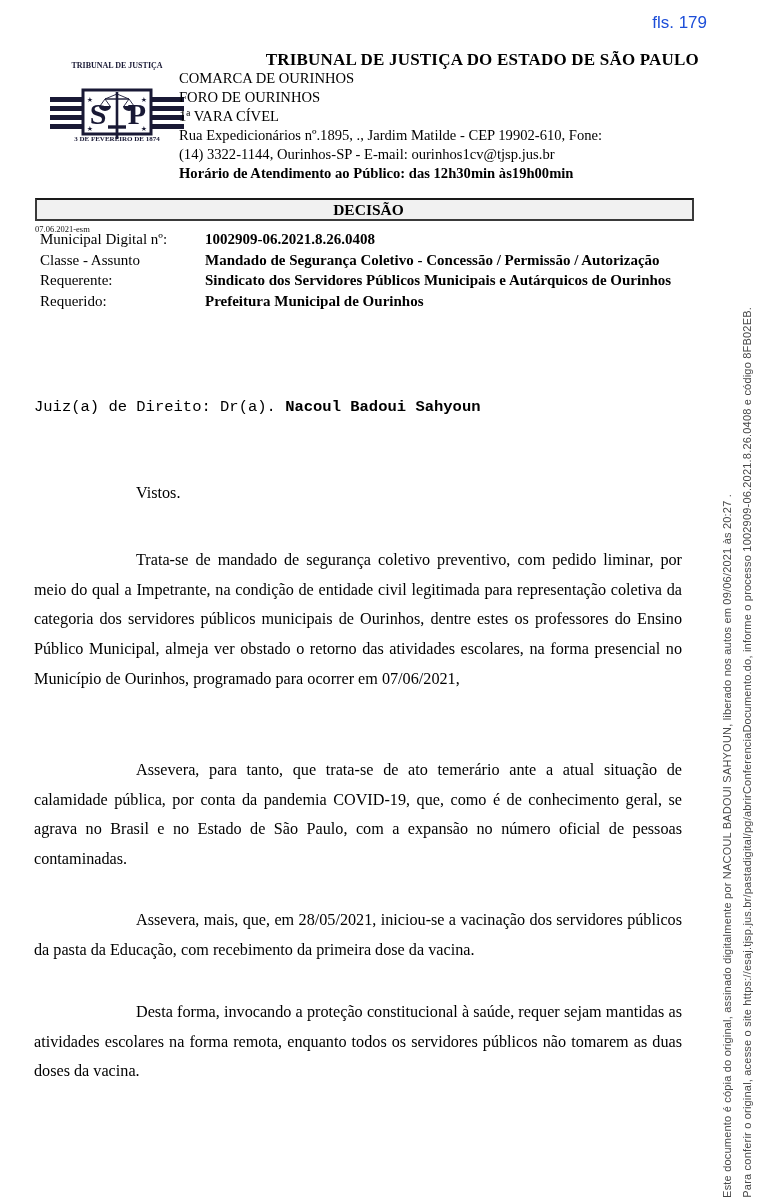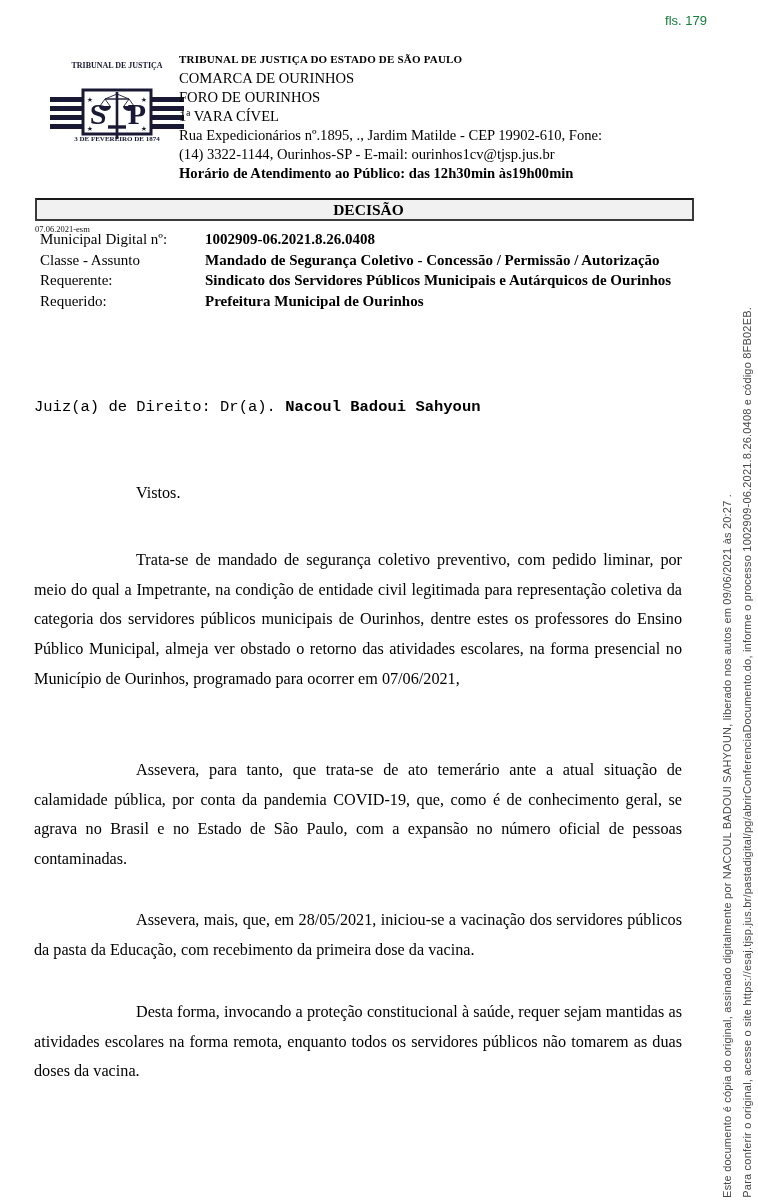"fls. 179" .fls { color: #15803d -> #1d4ed8; font-size: 13px -> 17px }
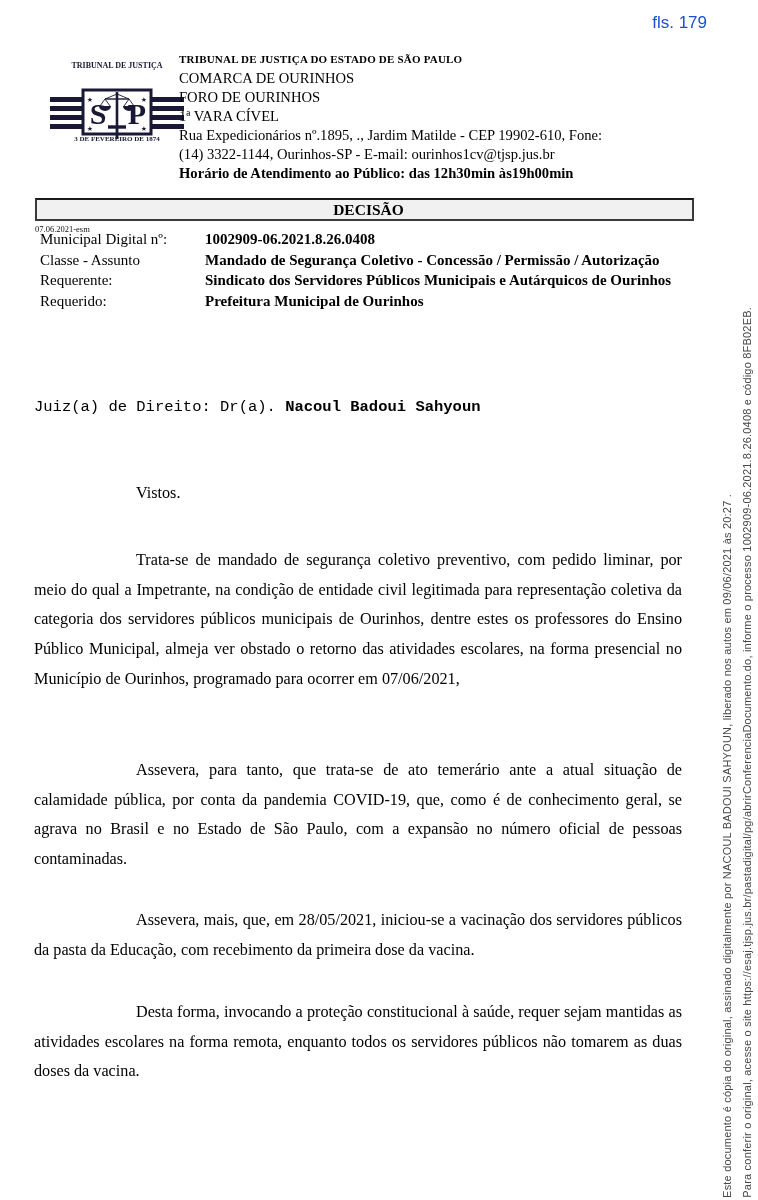"TRIBUNAL DE JUSTIÇA DO ESTADO" .header-text .title { font-size: 11px -> 17px; text-align: none -> right }
